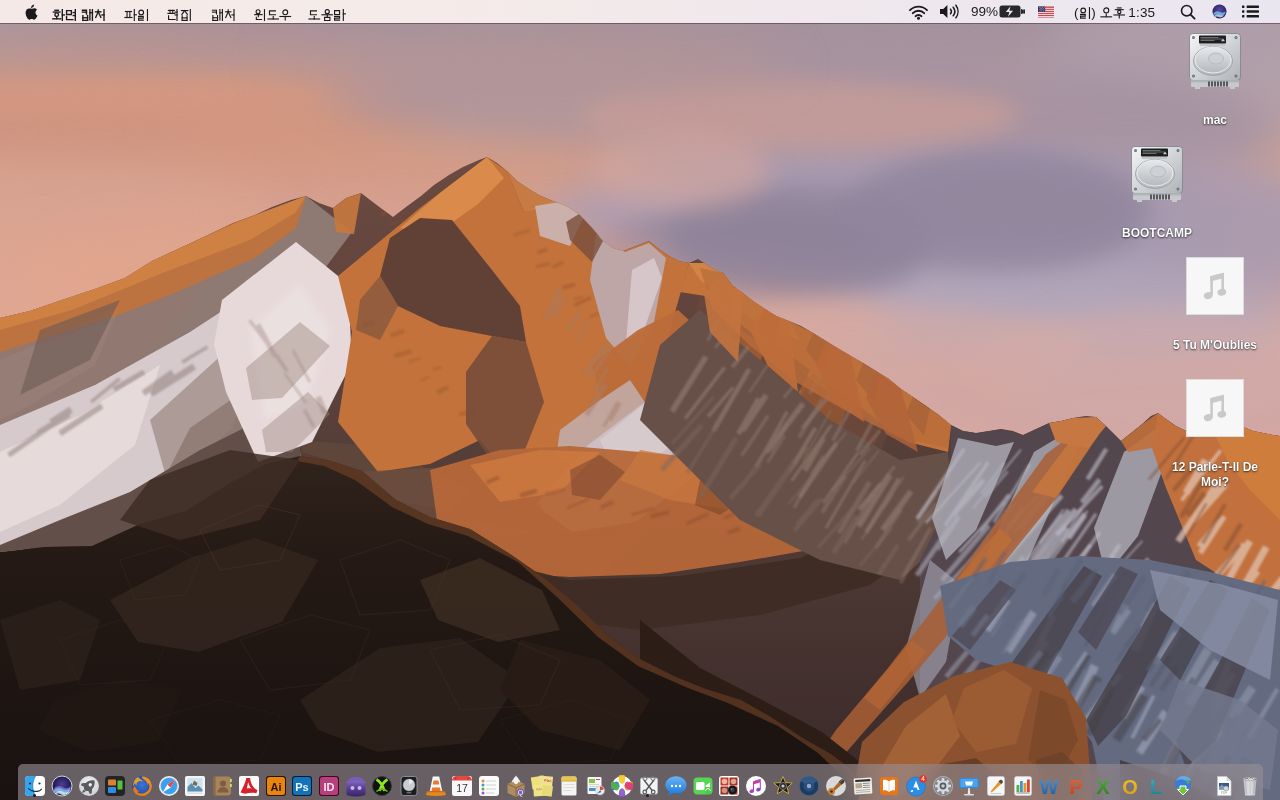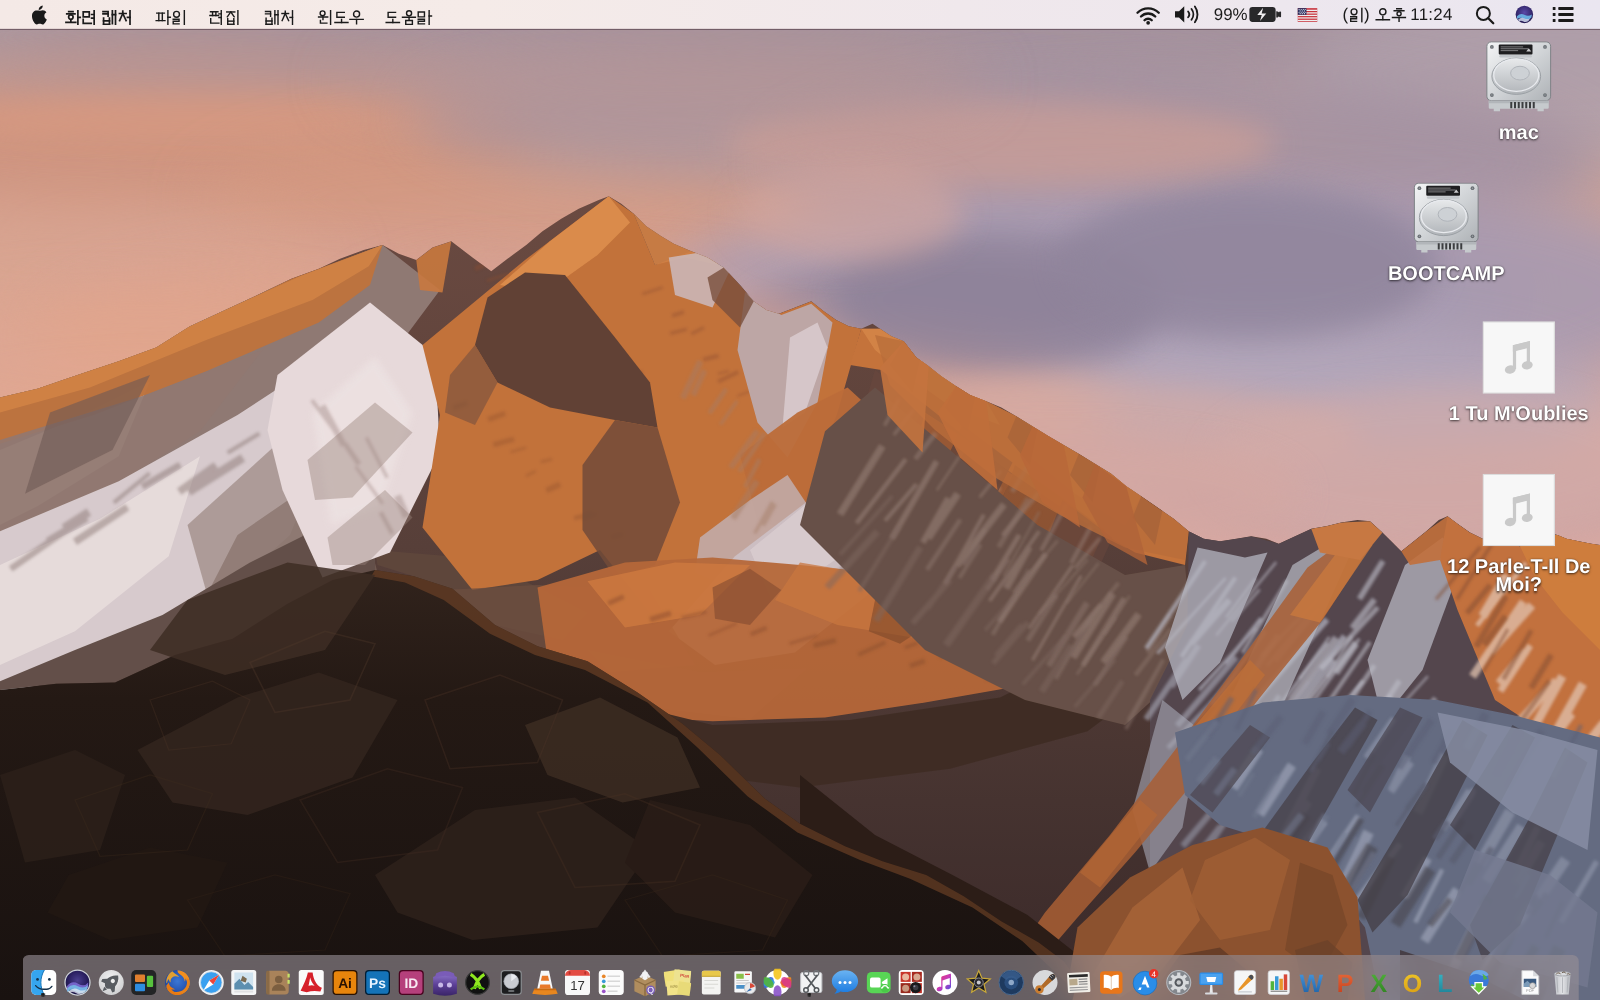"11:24" span.tt { text: 11:24 -> 1:35 }
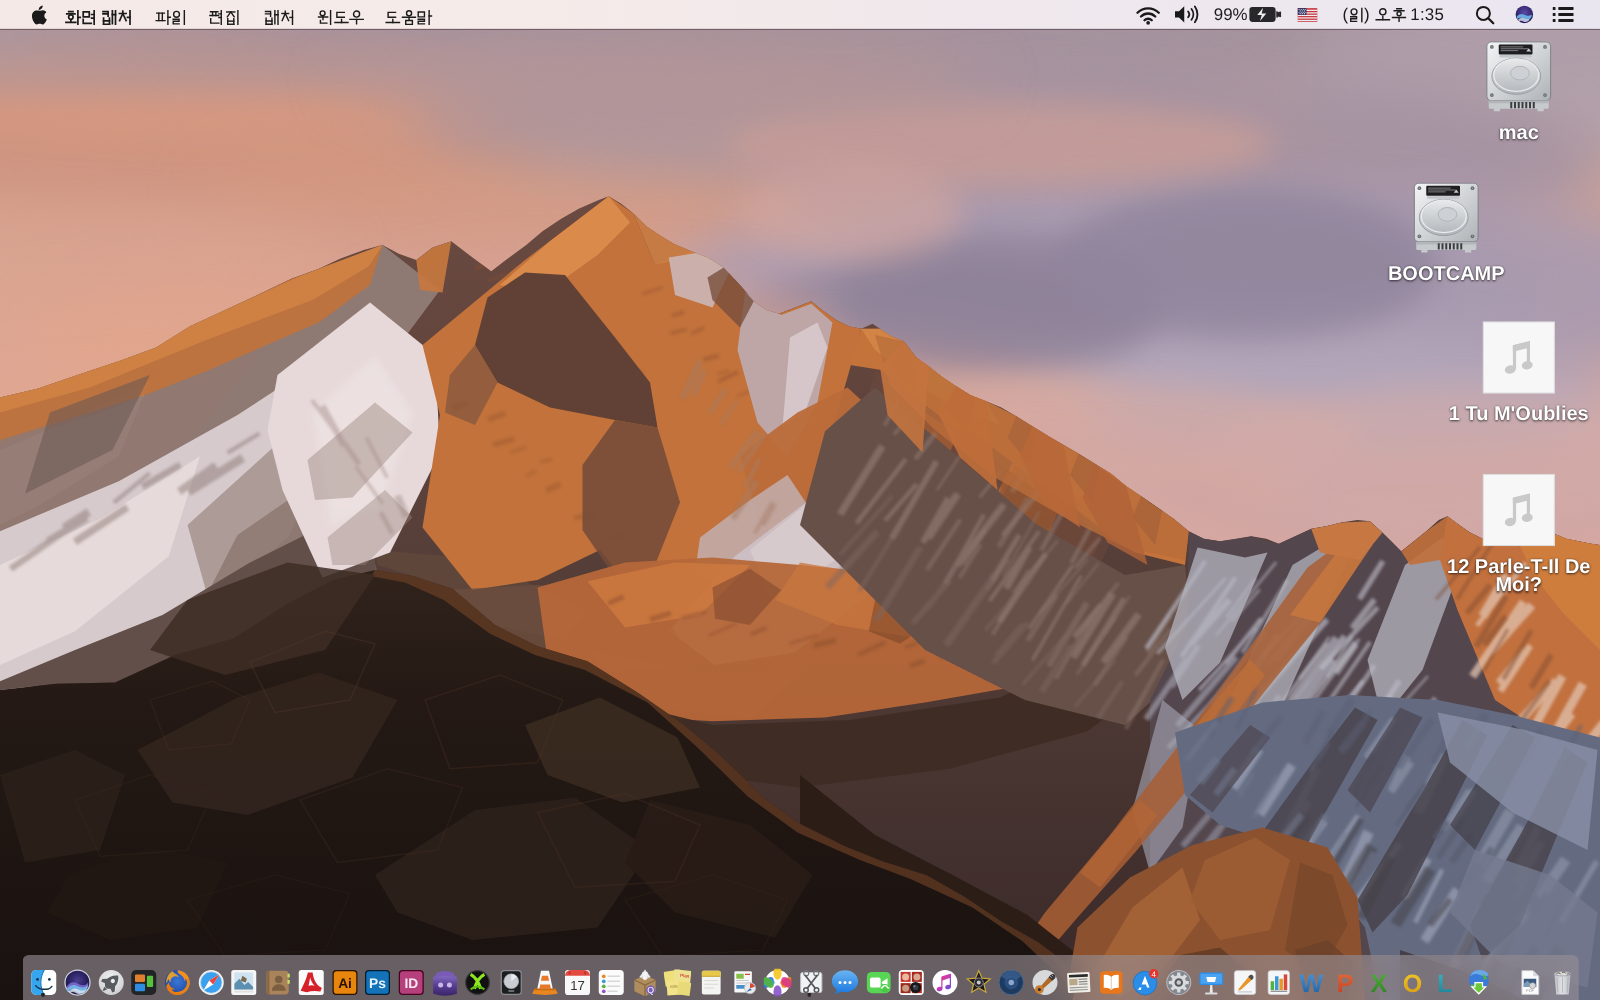"mac" .dlabel { font-size: 16px -> 12px; margin-top: 9px -> 23px }
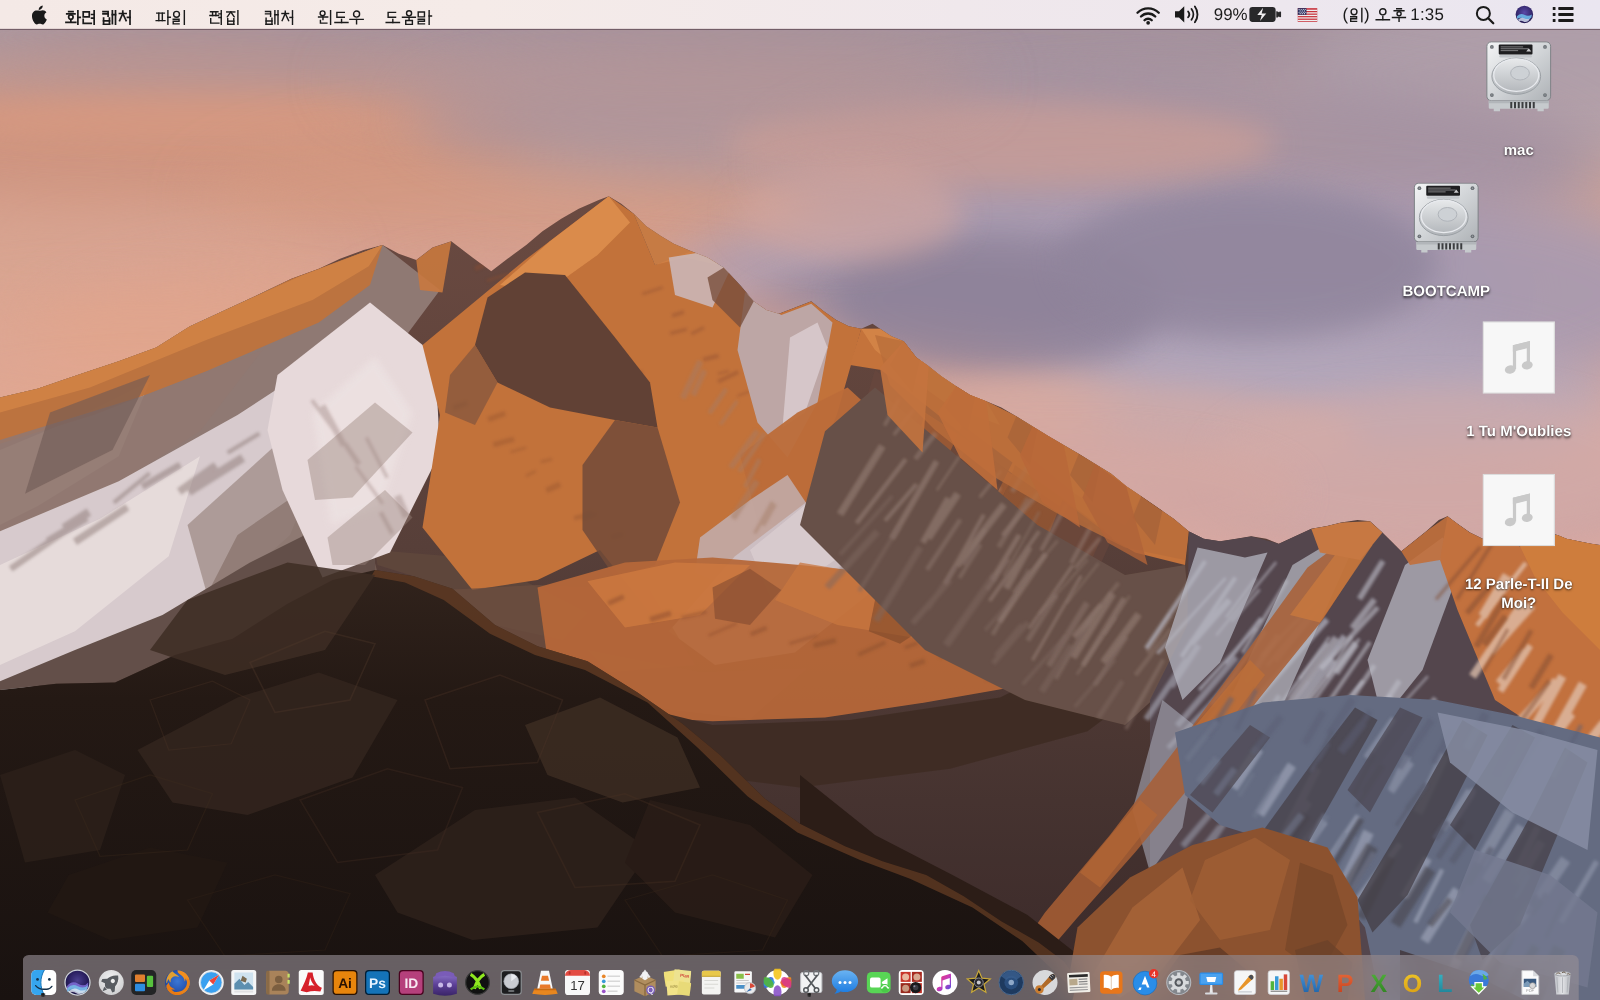"1 Tu M'Oublies" div.dlabel { text: 1 -> 5 }
